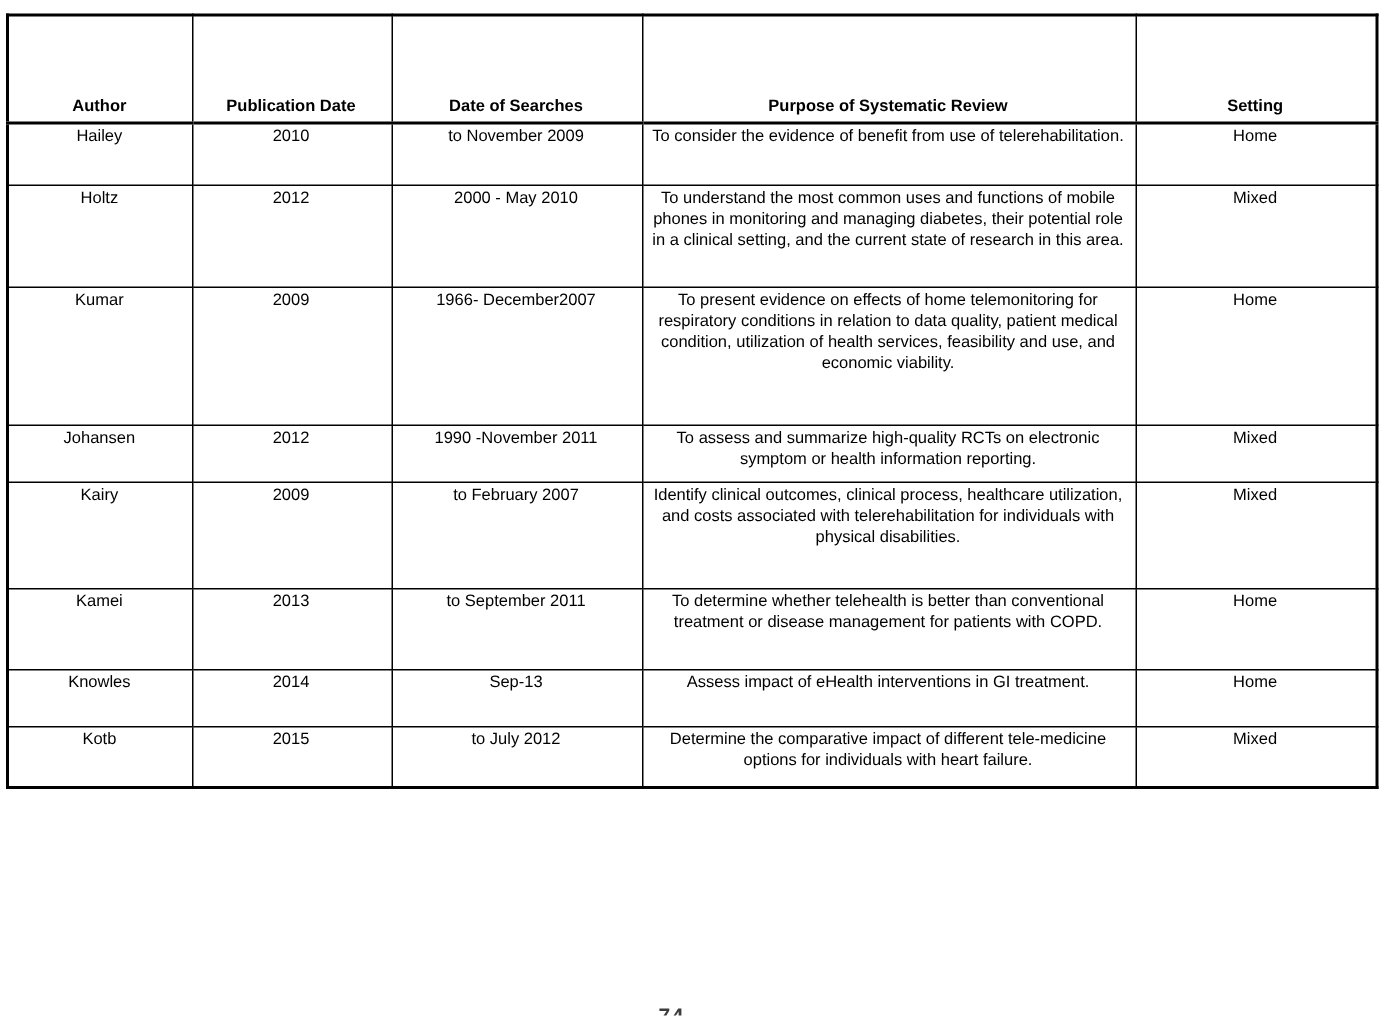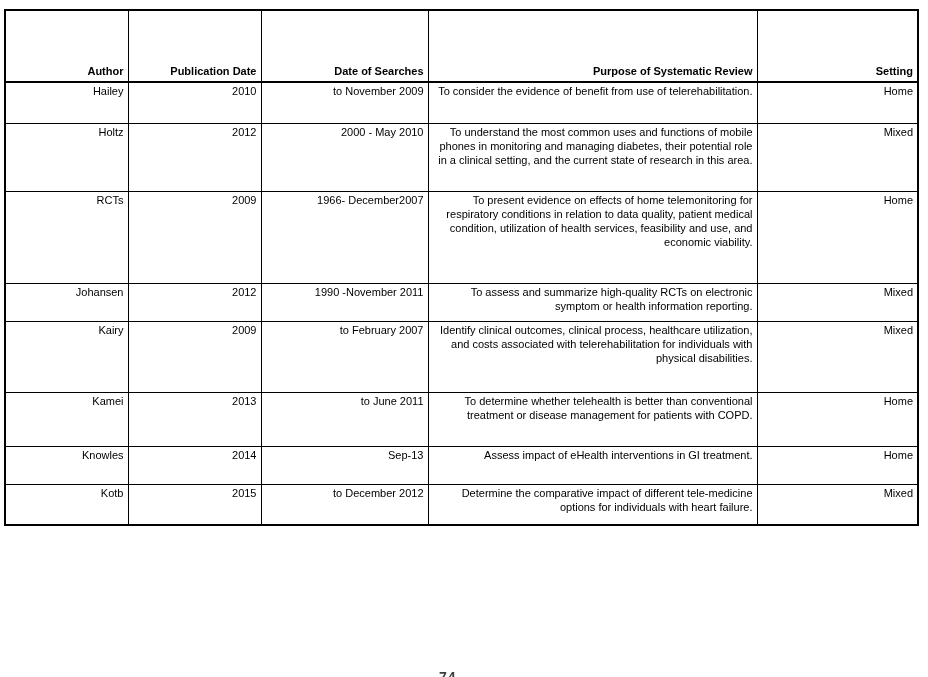"Author" table.doc-table td, table.doc-table th { text-align: right -> center }
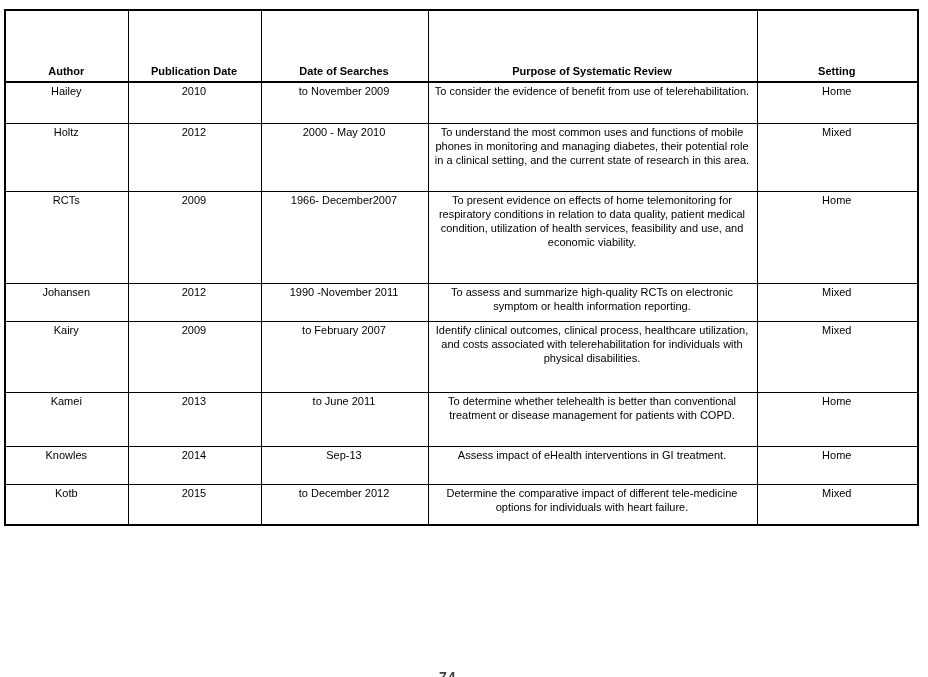"RCTs" td { text: RCTs -> Kumar }
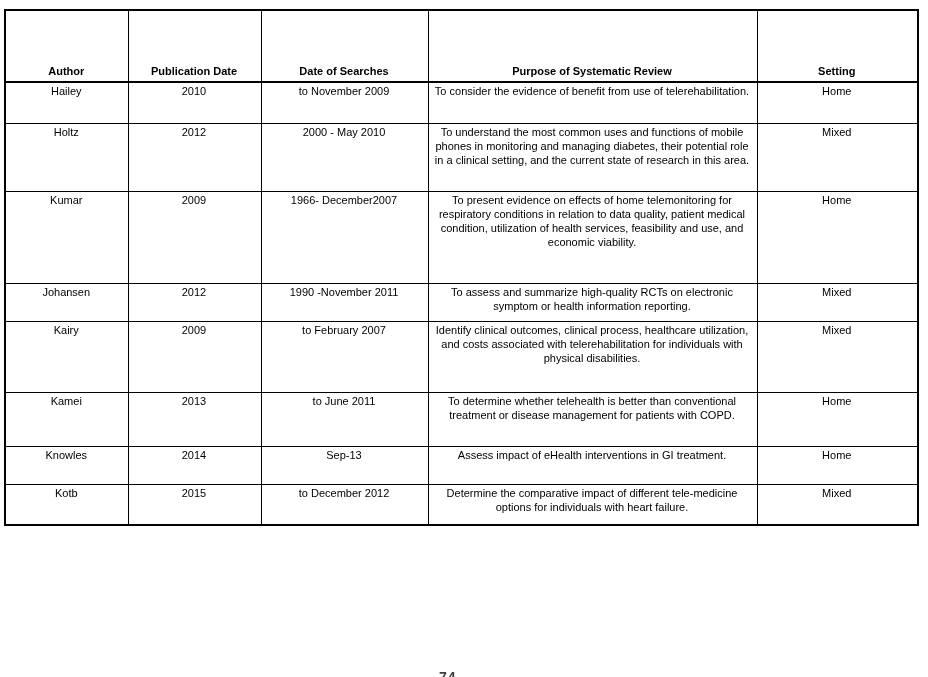"to June 2011" td { text: June -> September }
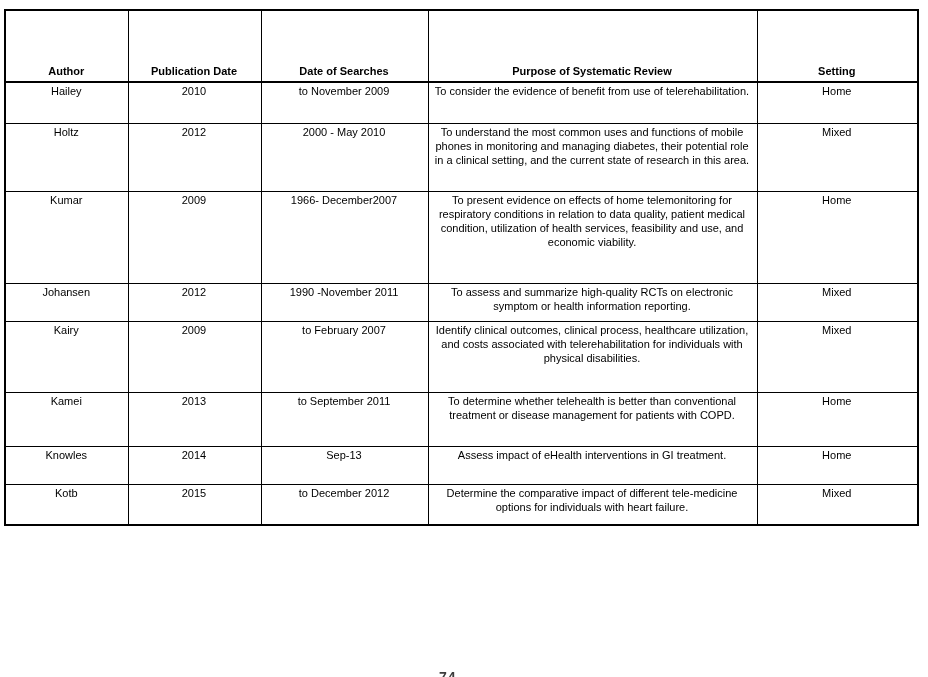"to December 2012" td { text: December -> July }
